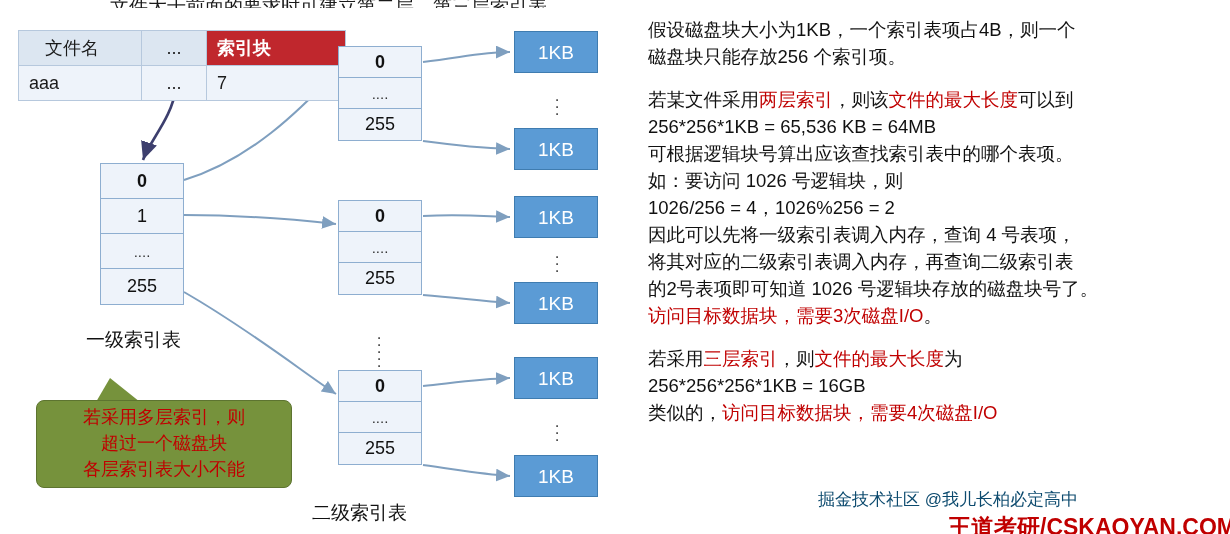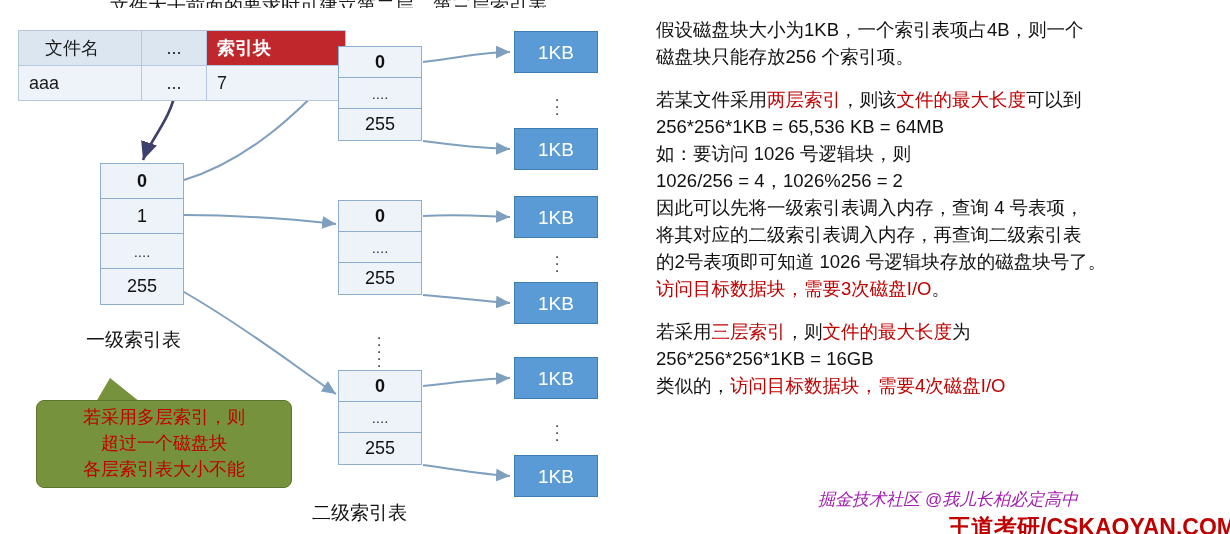"假设磁盘块大小为1KB，一个索引表项占4B，则一个" #right p { margin: 0 0 0 8px -> 0 0 0 0 }
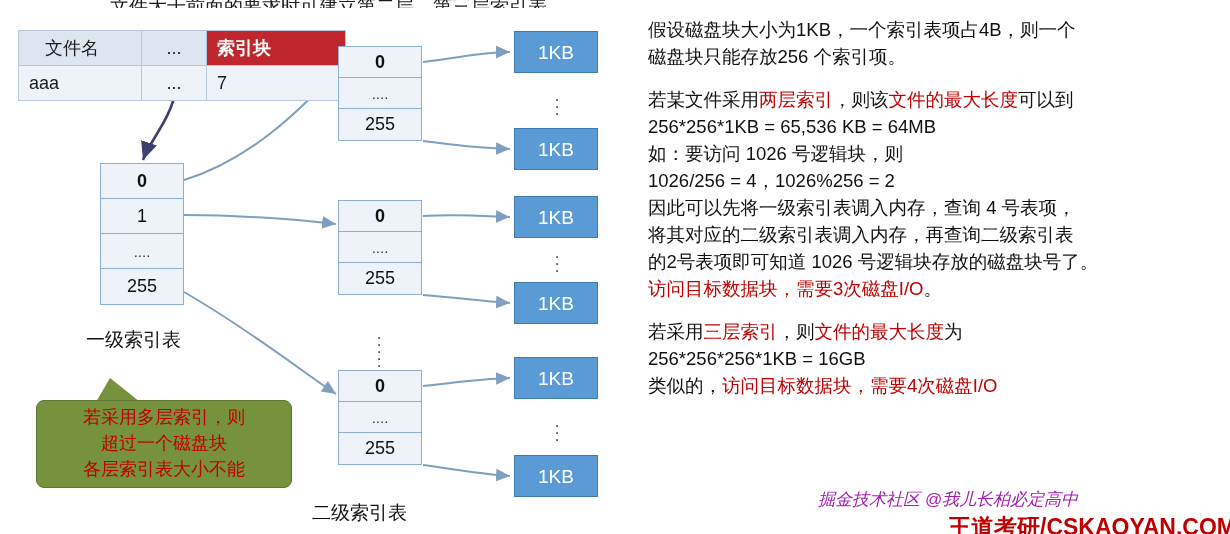"可根据逻辑块号算出应该查找索引表中的哪个表项。" p { html: none -> <p>可根据逻辑块号算出应该查找索引表中的哪个表项。</p> }
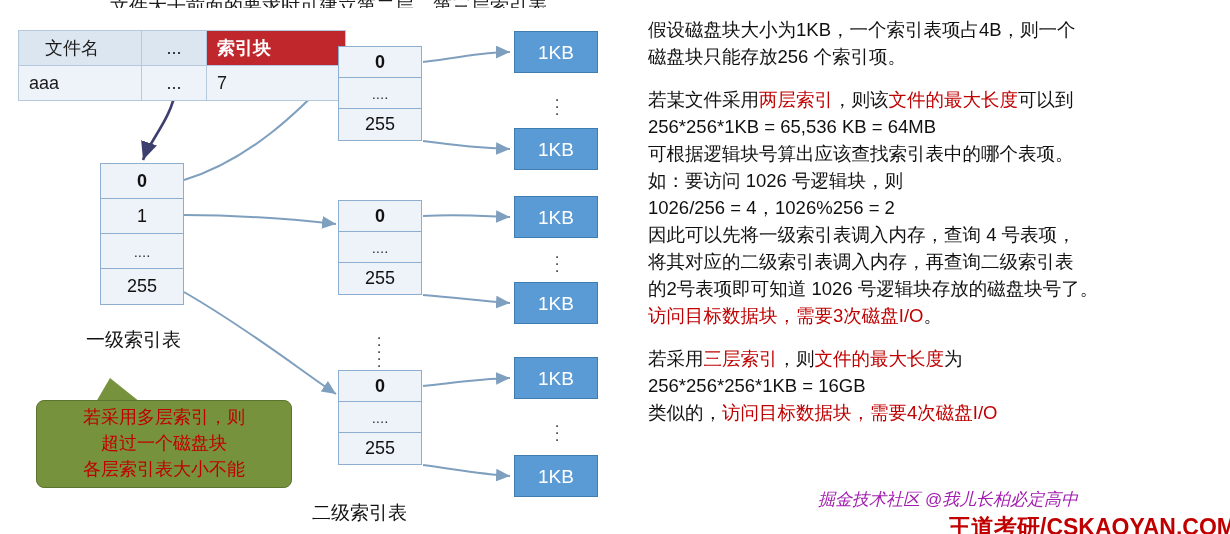"掘金技术社区 @我儿长柏必定高中" #wm-juejin { color: #a21caf -> #0c4a6e; font-style: italic -> none }
